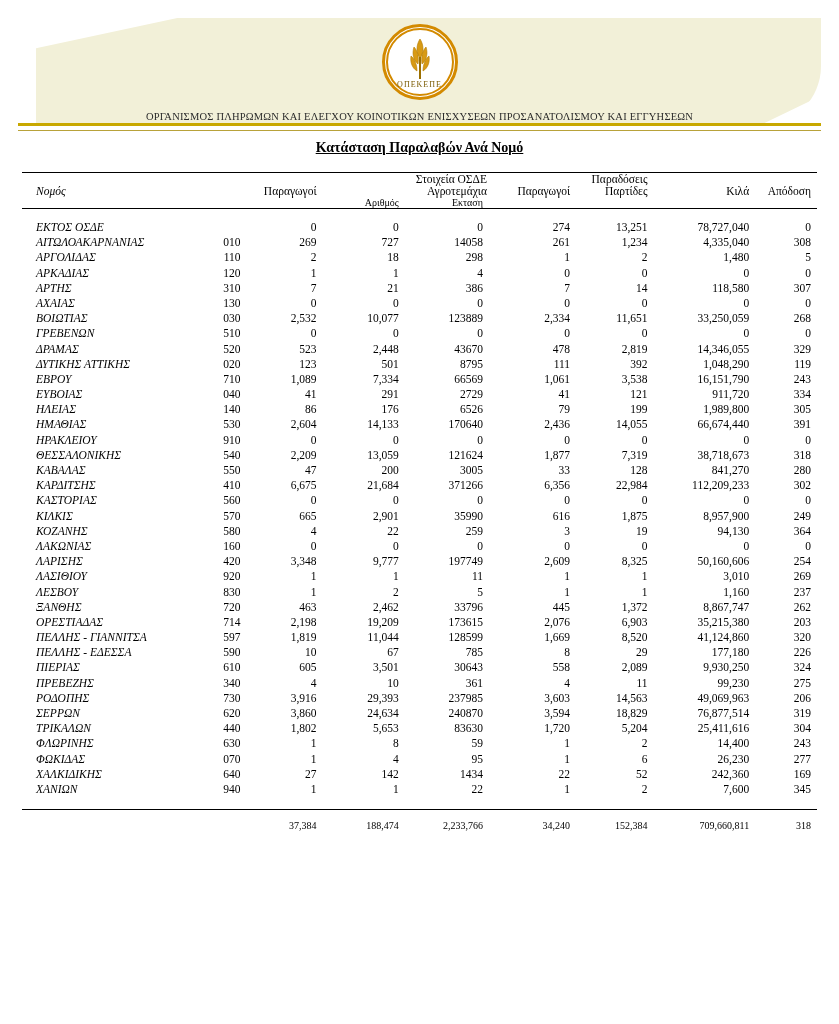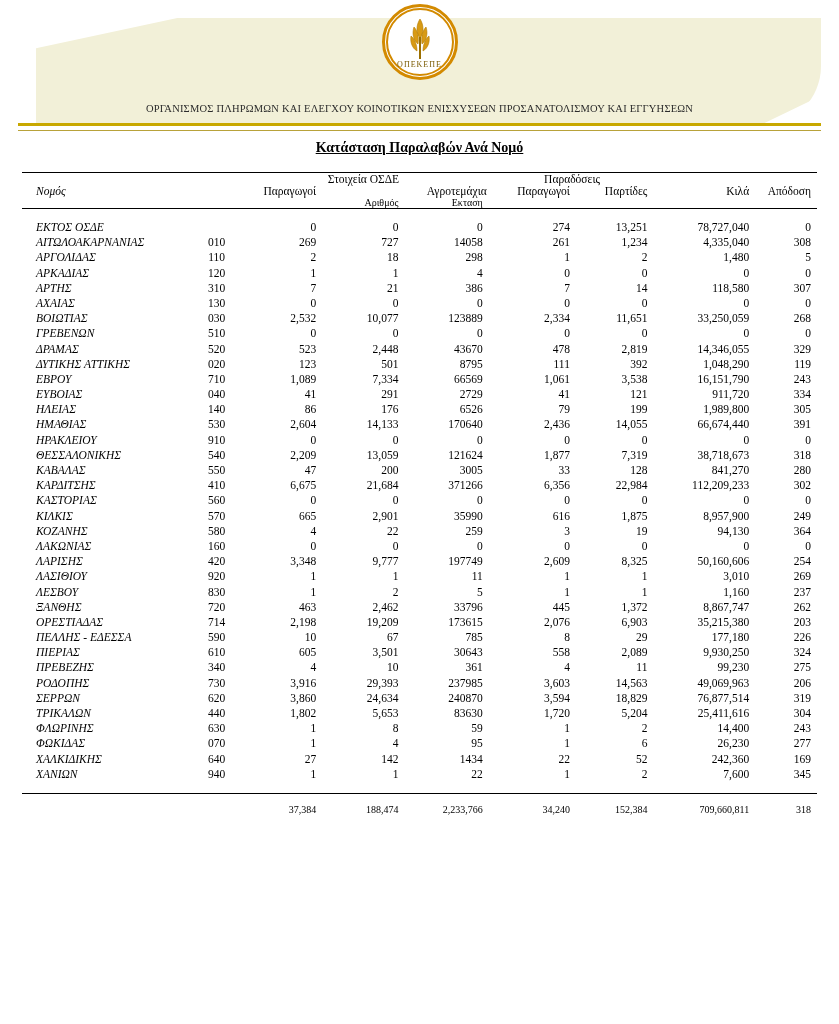"ΟΠΕΚΕΠΕ" .logo { top: 4px -> 24px }
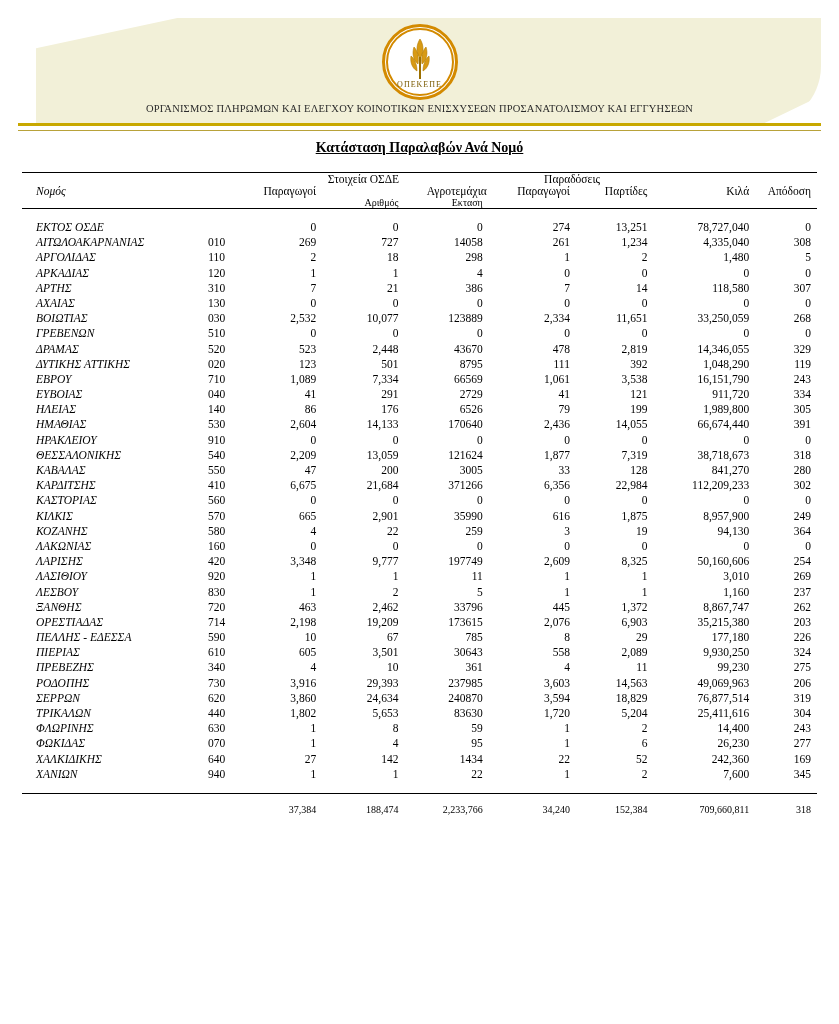"ΟΡΓΑΝΙΣΜΟΣ ΠΛΗΡΩΜΩΝ ΚΑΙ ΕΛΕΓΧΟΥ" .banner-caption { bottom: 18px -> 10px }
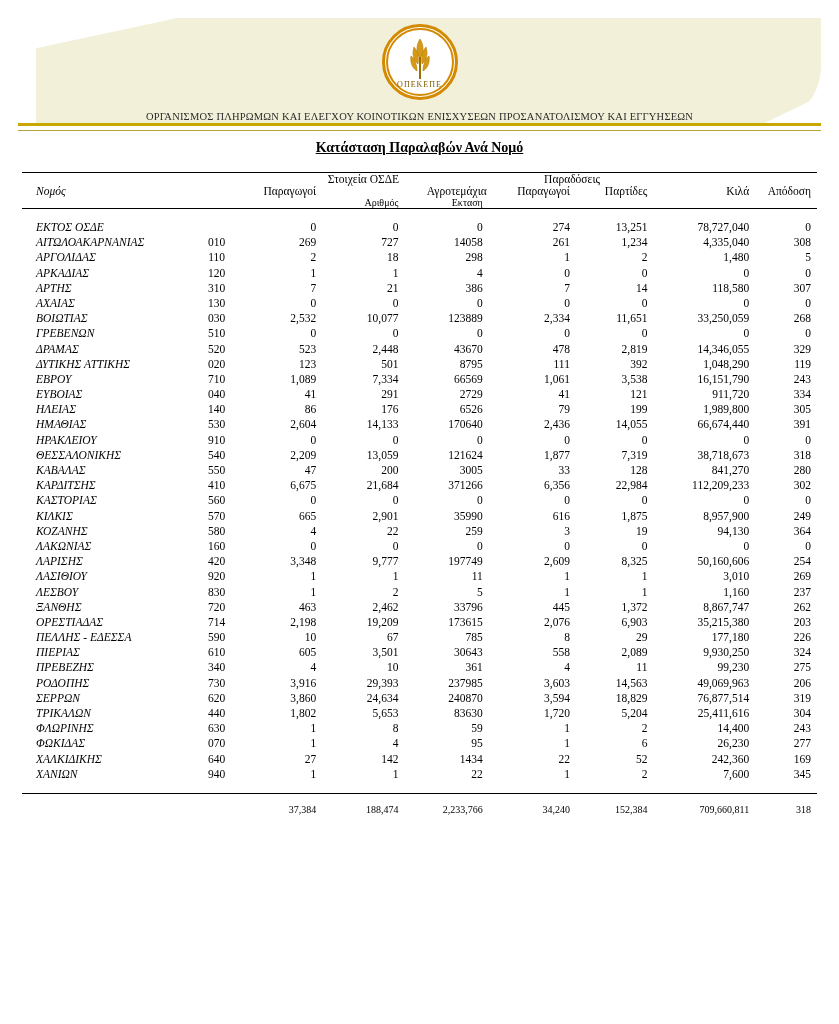"Στοιχεία ΟΣΔΕ" td.ctr { text-align: center -> right }
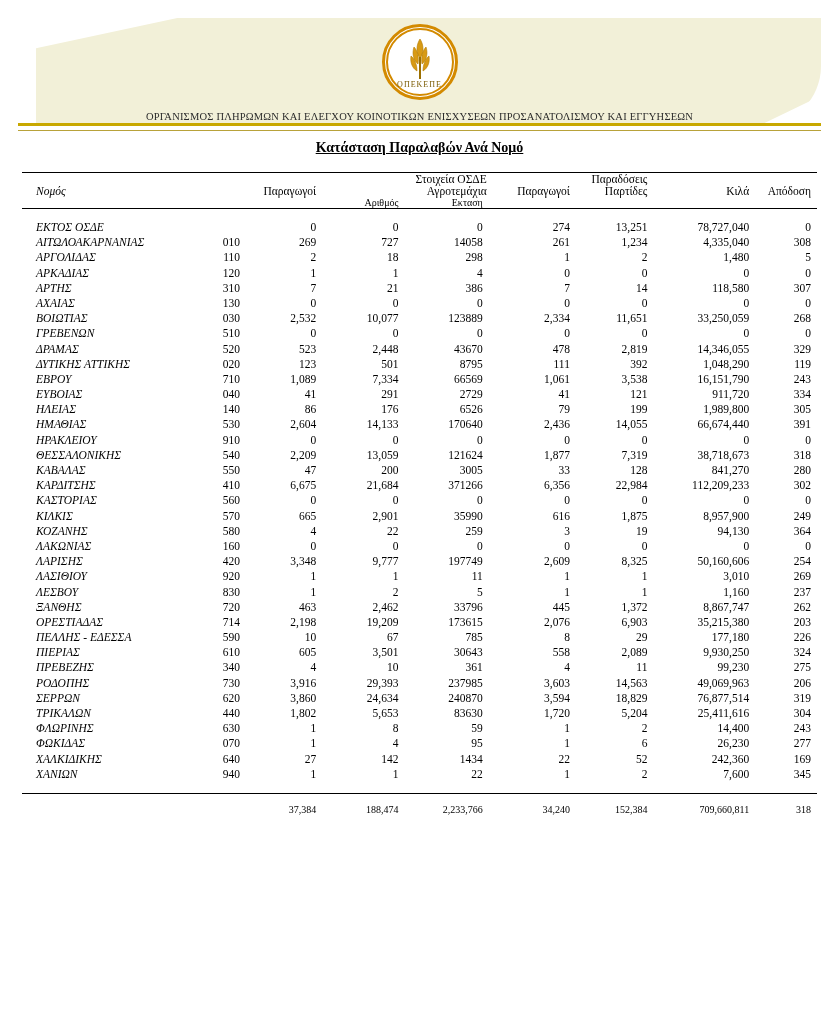"ΠΕΛΛΗΣ - ΓΙΑΝΝΙΤΣΑ" tr { html: none -> <tr> <td>ΠΕΛΛΗΣ - ΓΙΑΝΝΙΤΣΑ</td> <td>597</td> <td>1,819</td> <td>11,044</td> <td>128599</td> <td>1,669</td> <td>8,520</td> <td>41,124,860</td> <td>320</td> </tr> }
